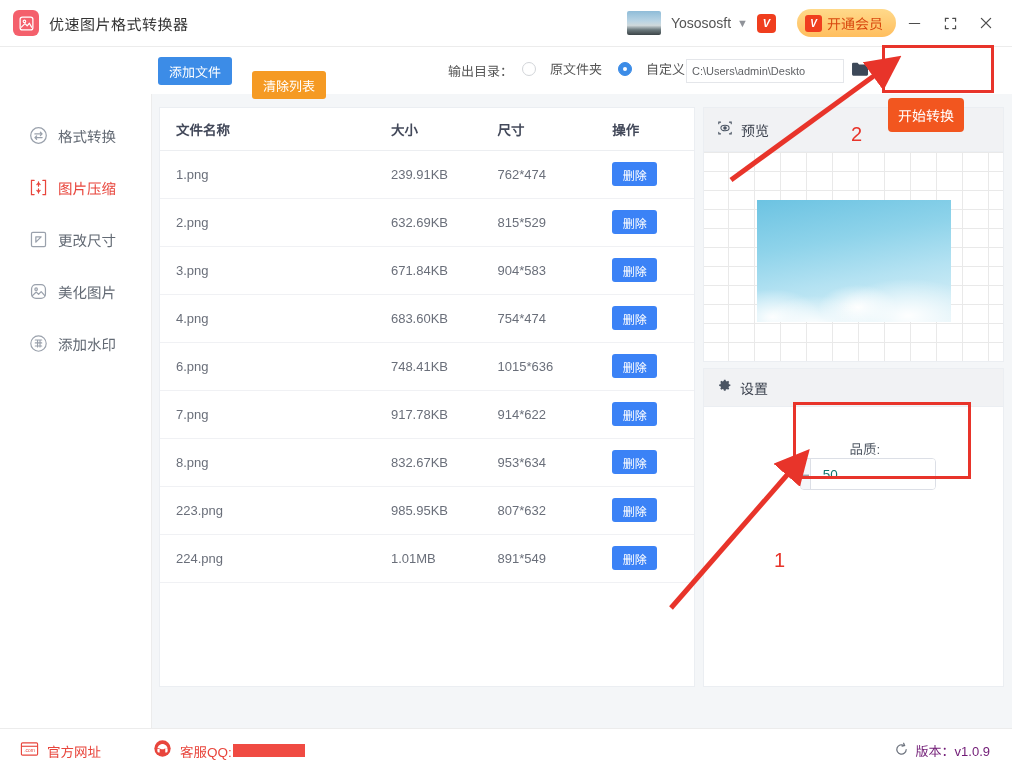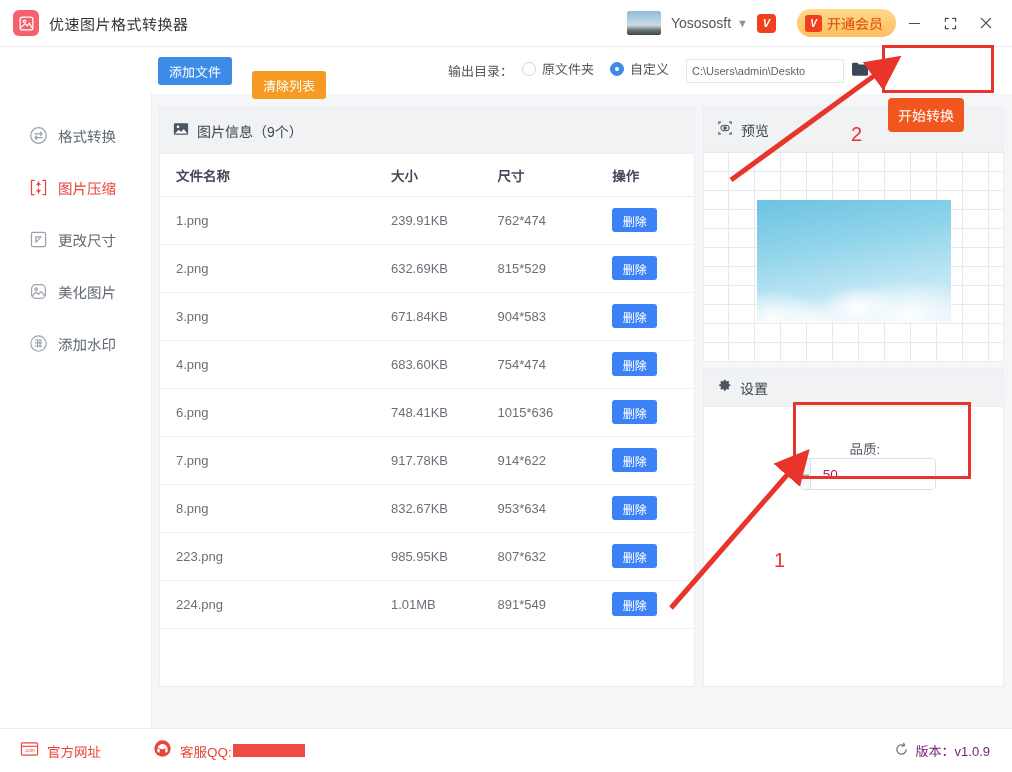"原文件夹" .radio-item { gap: none -> 8px }
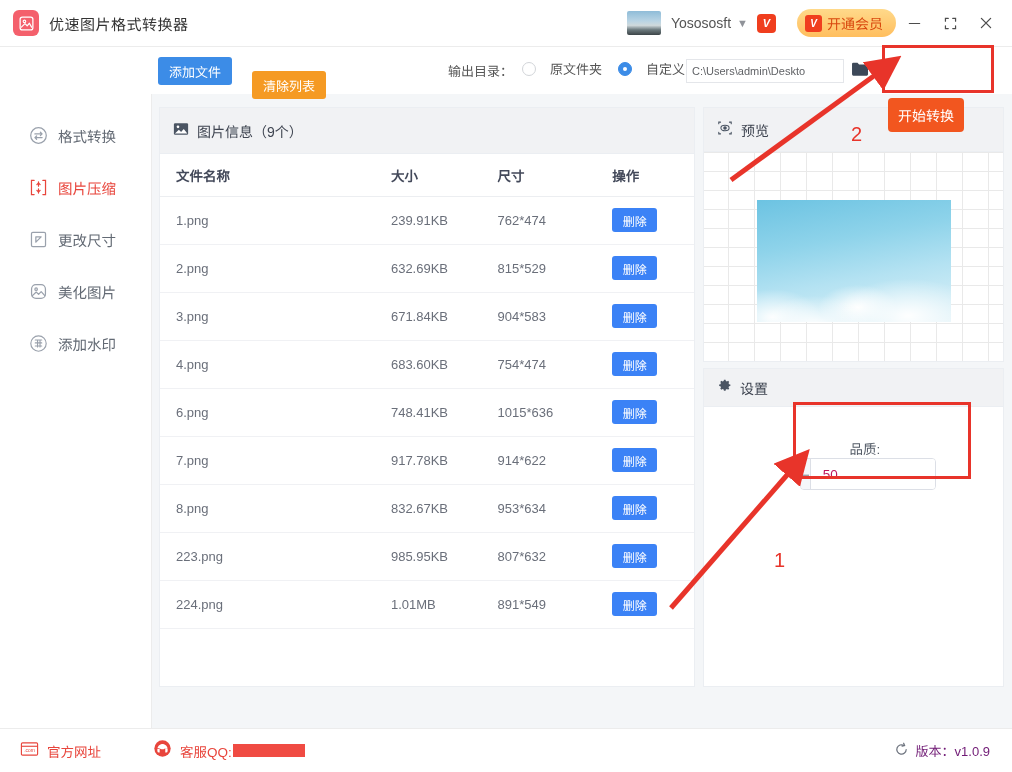"图片信息（9个）" div.fp-head { html: <div> <span> <svg> <rect></rect> <circle></circle> <path></path> </svg> </span> <span>图片信息（9个）</span> </div> -> none }
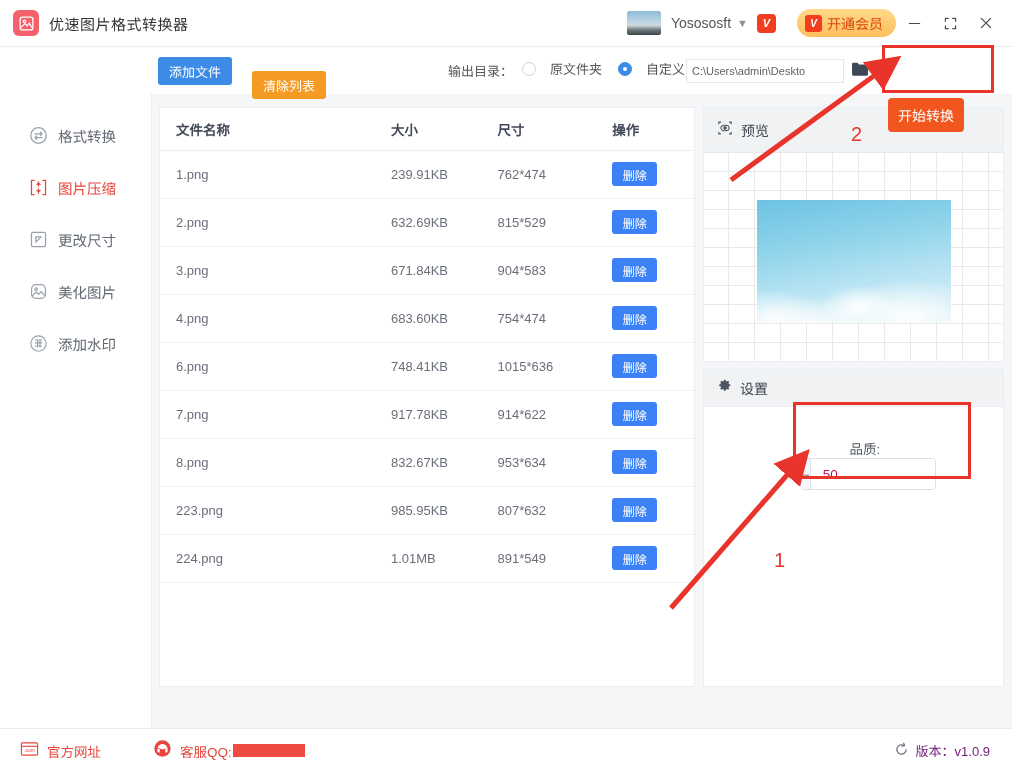"50" .stp-val { color: #be185d -> #0f766e }
